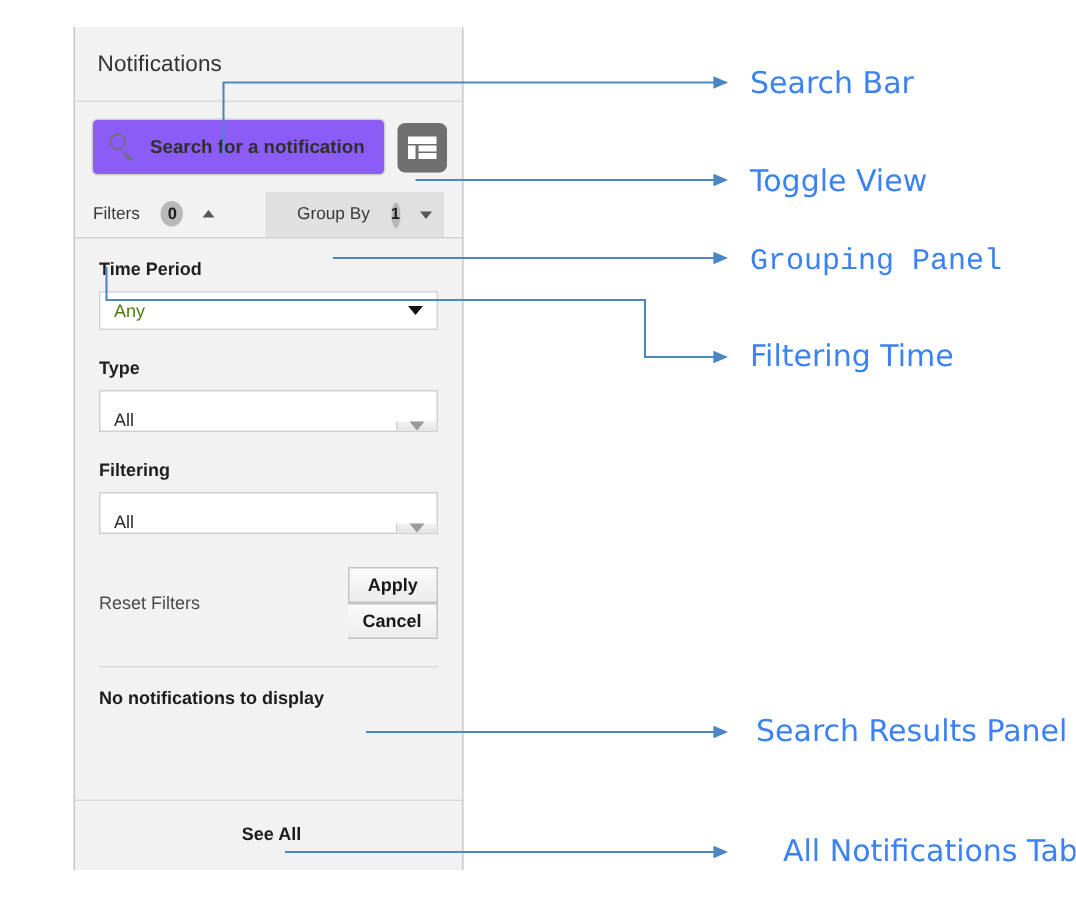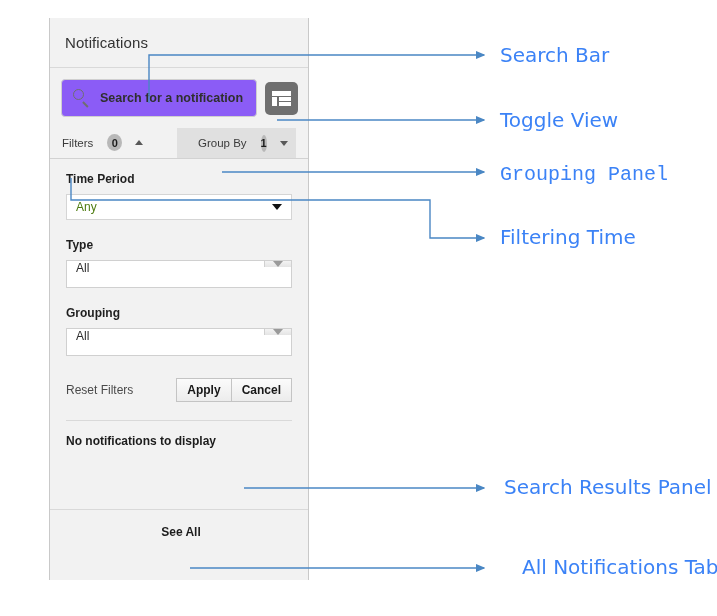"All" .select-split { align-items: flex-start -> flex-end }
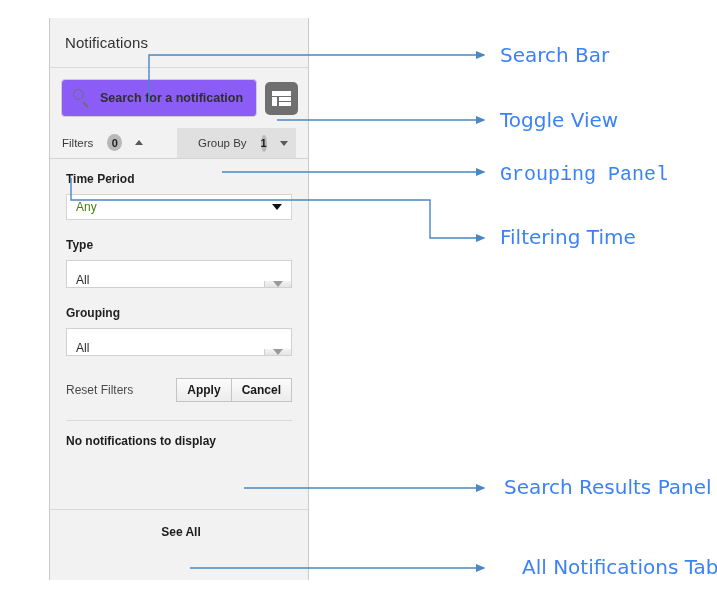"Grouping" div.field-label { text: Grouping -> Filtering }
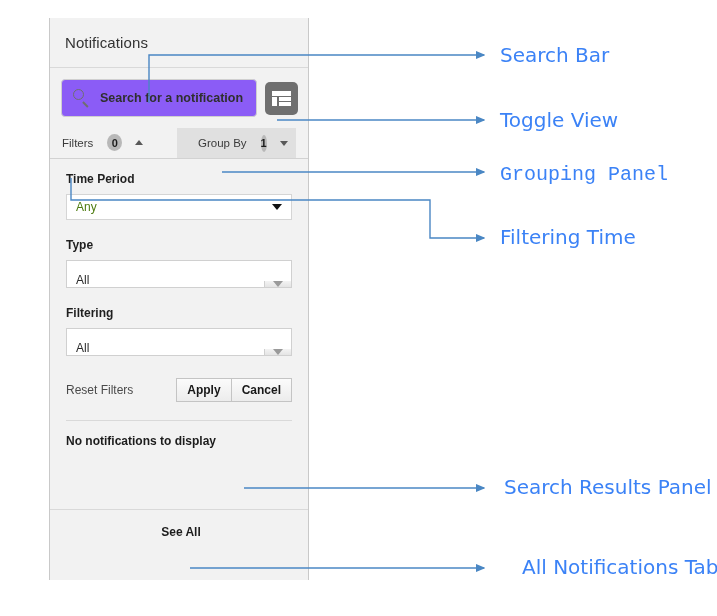"Apply" .btn-group { flex-direction: none -> column }
